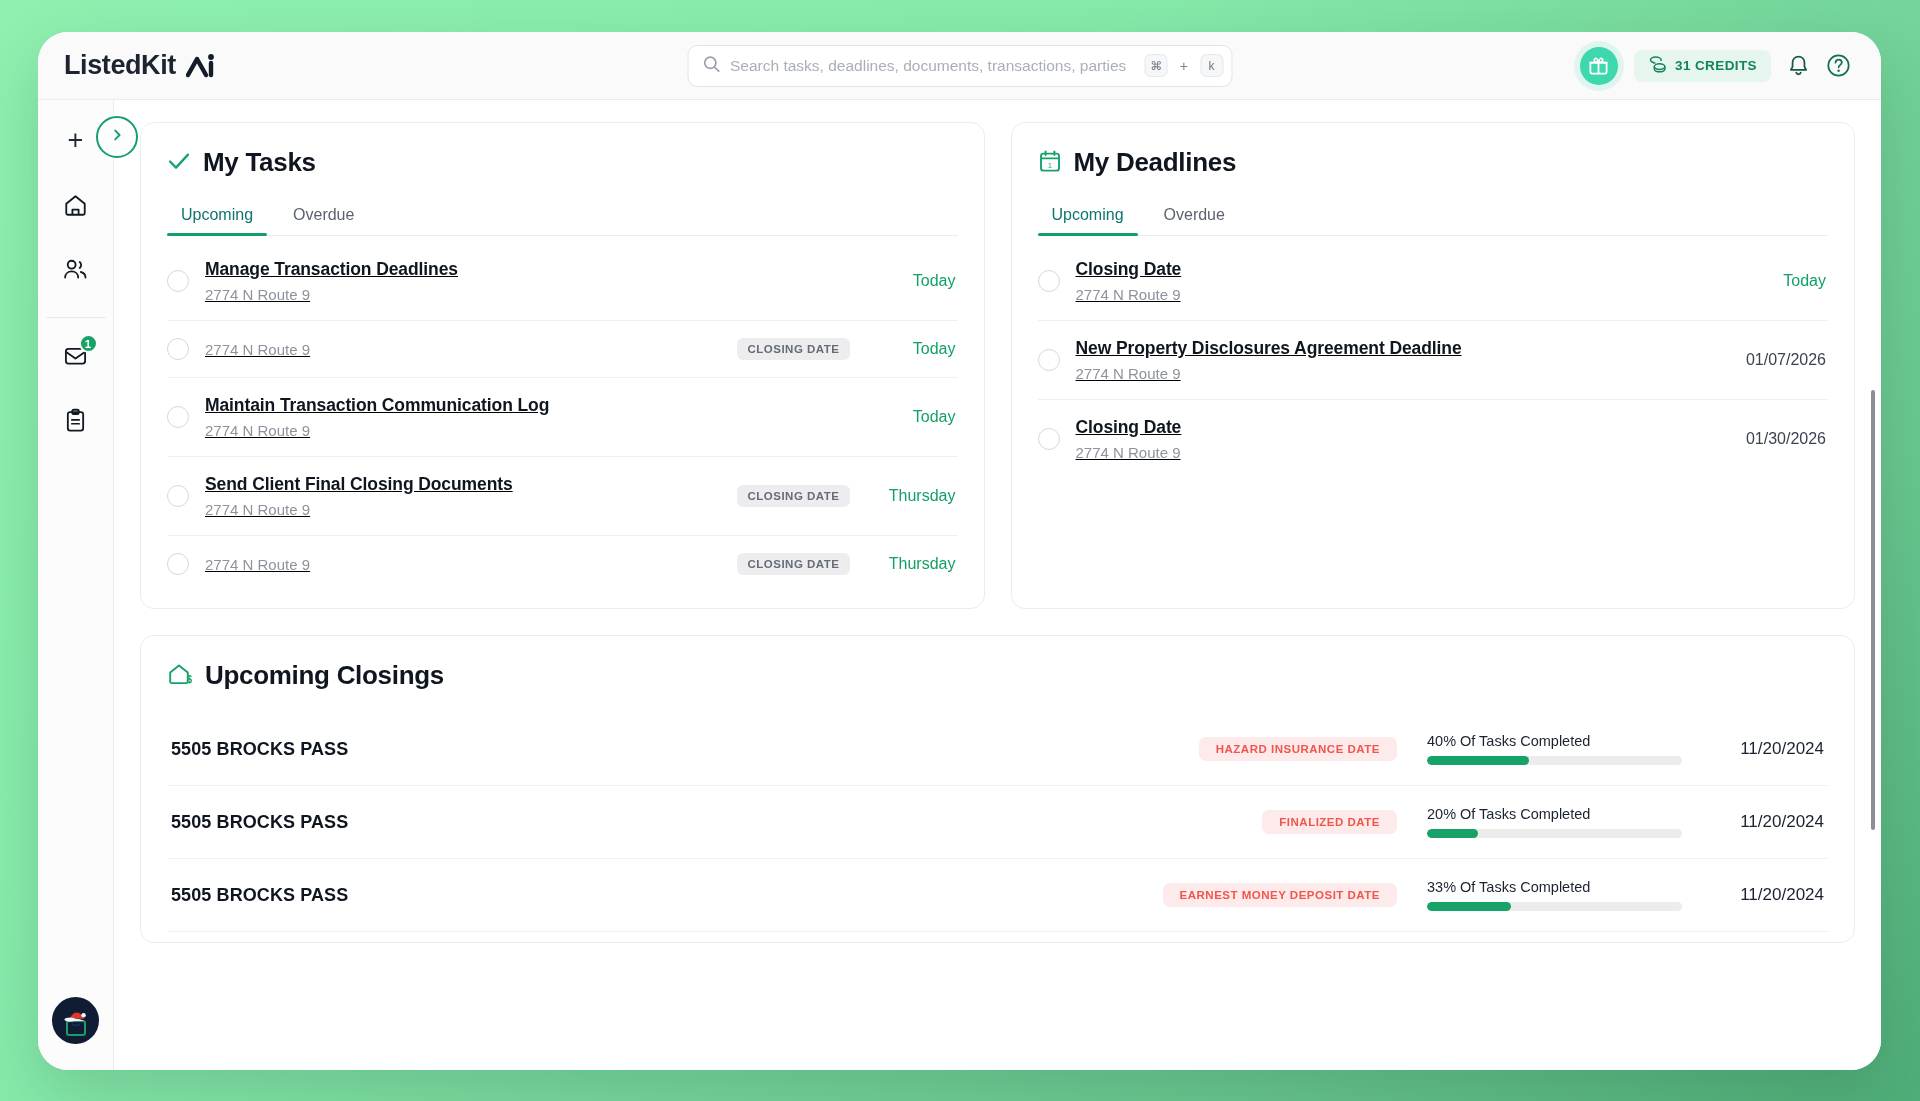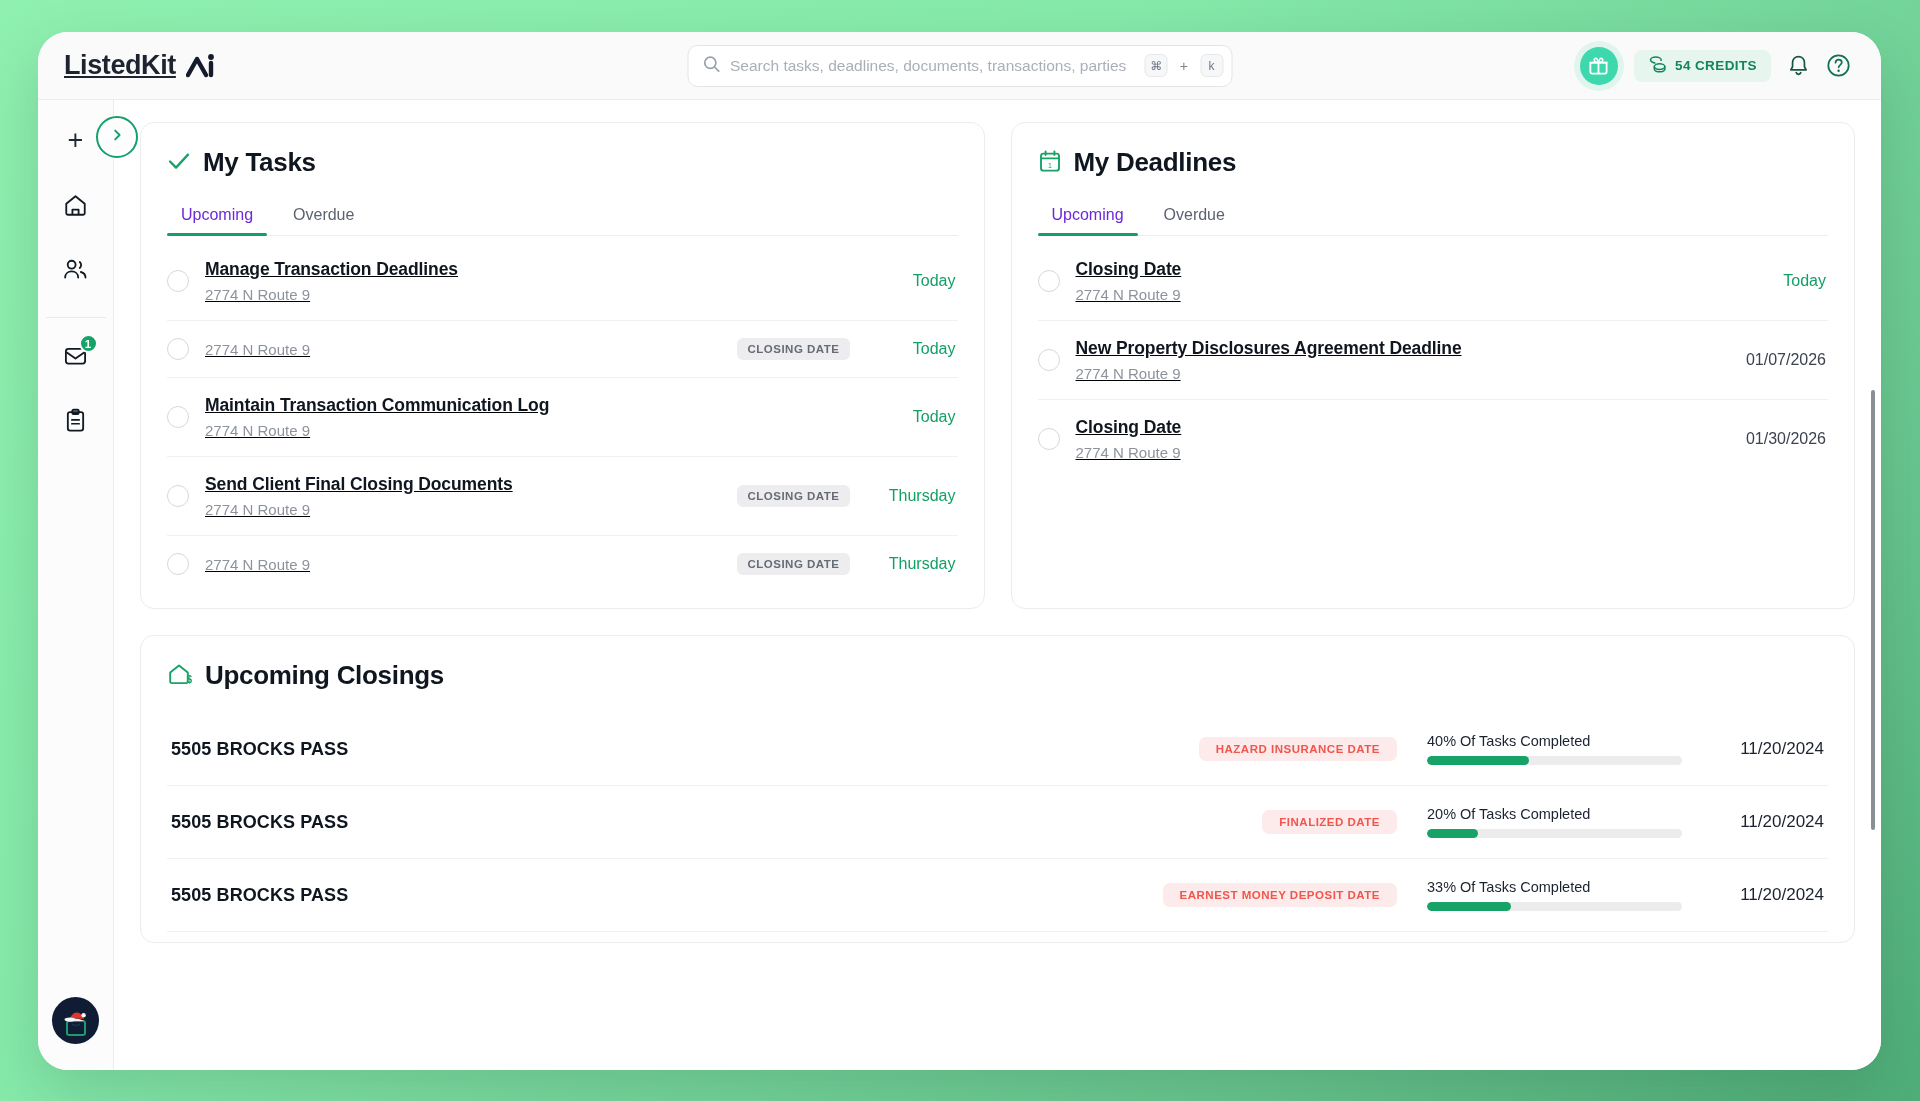"ListedKit" .brand { text-decoration: underline -> none }
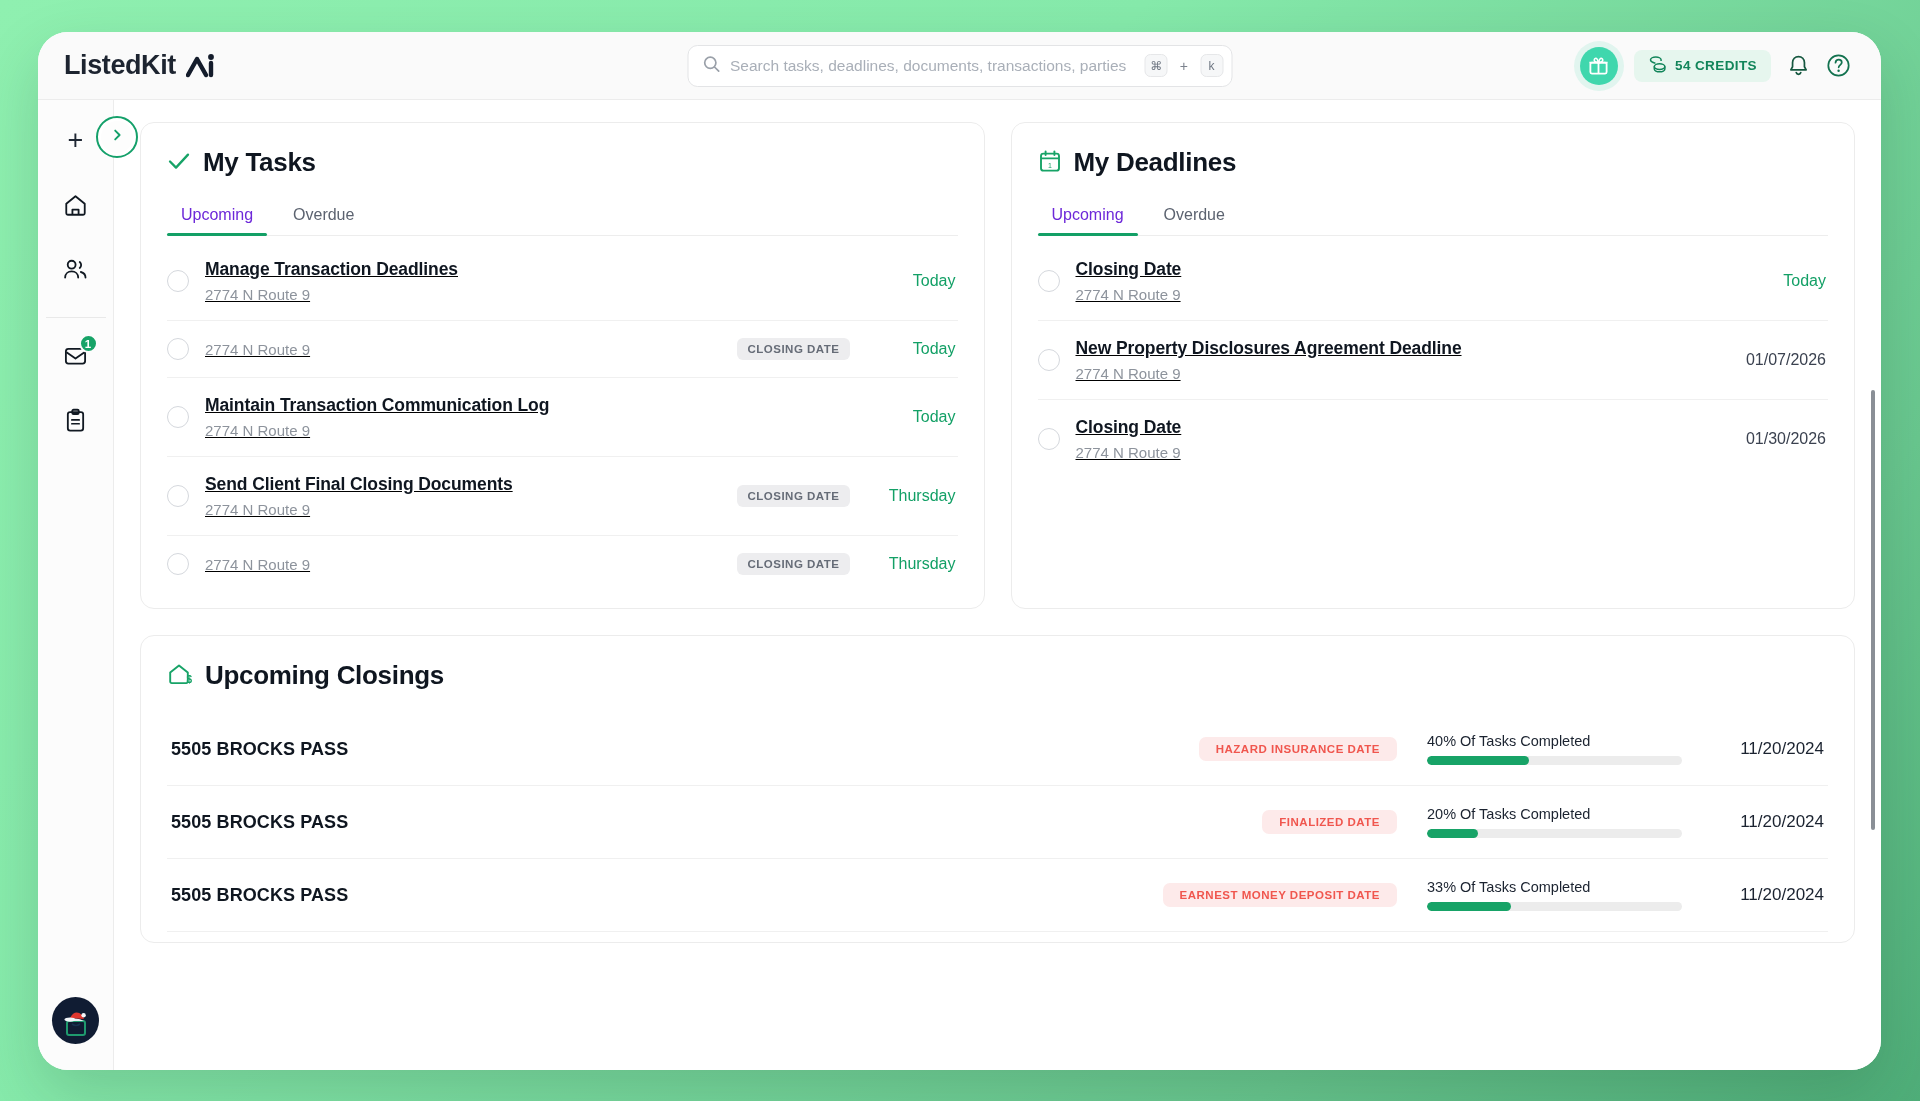"54 CREDITS" span { text: 54 -> 31 }
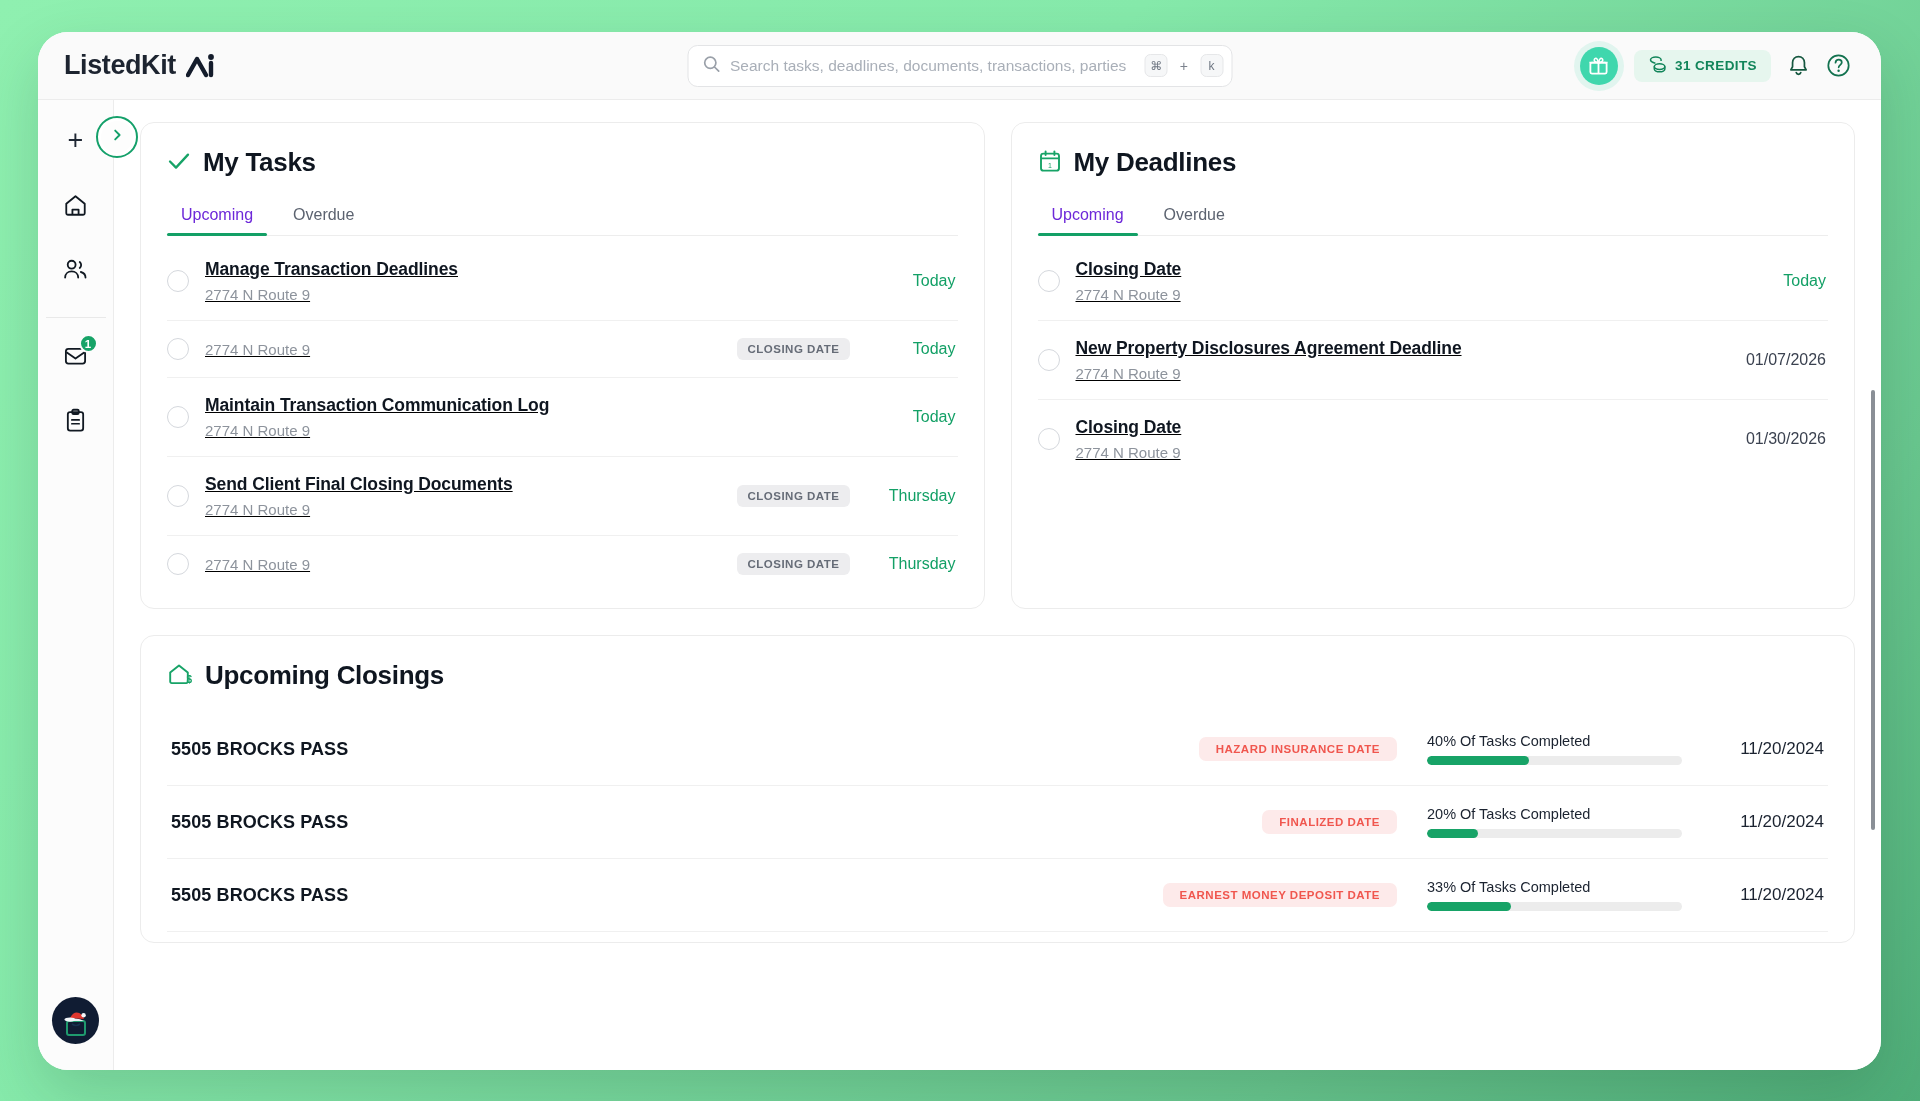"Upcoming" .tab.active { color: #6d28d9 -> #0f766e }
